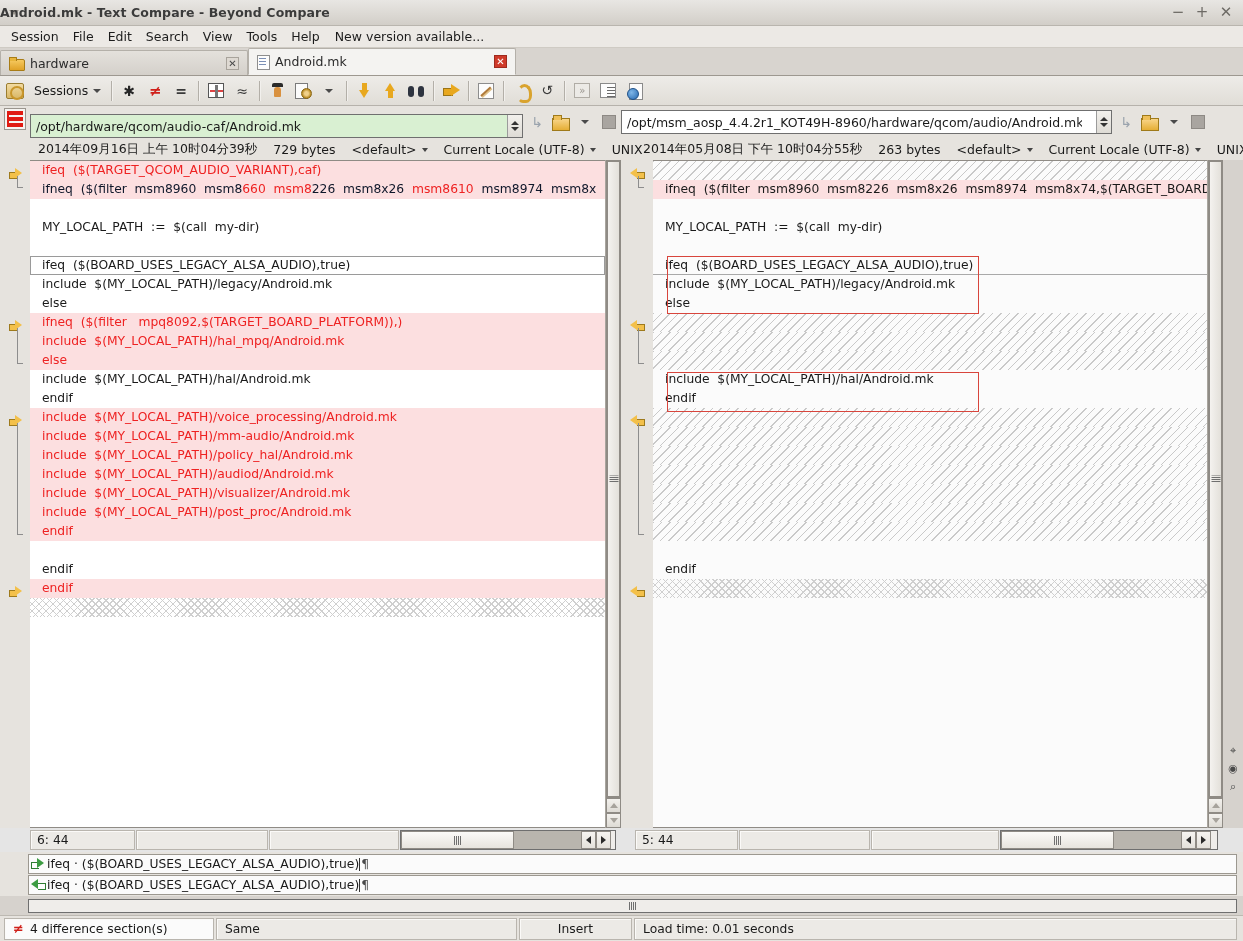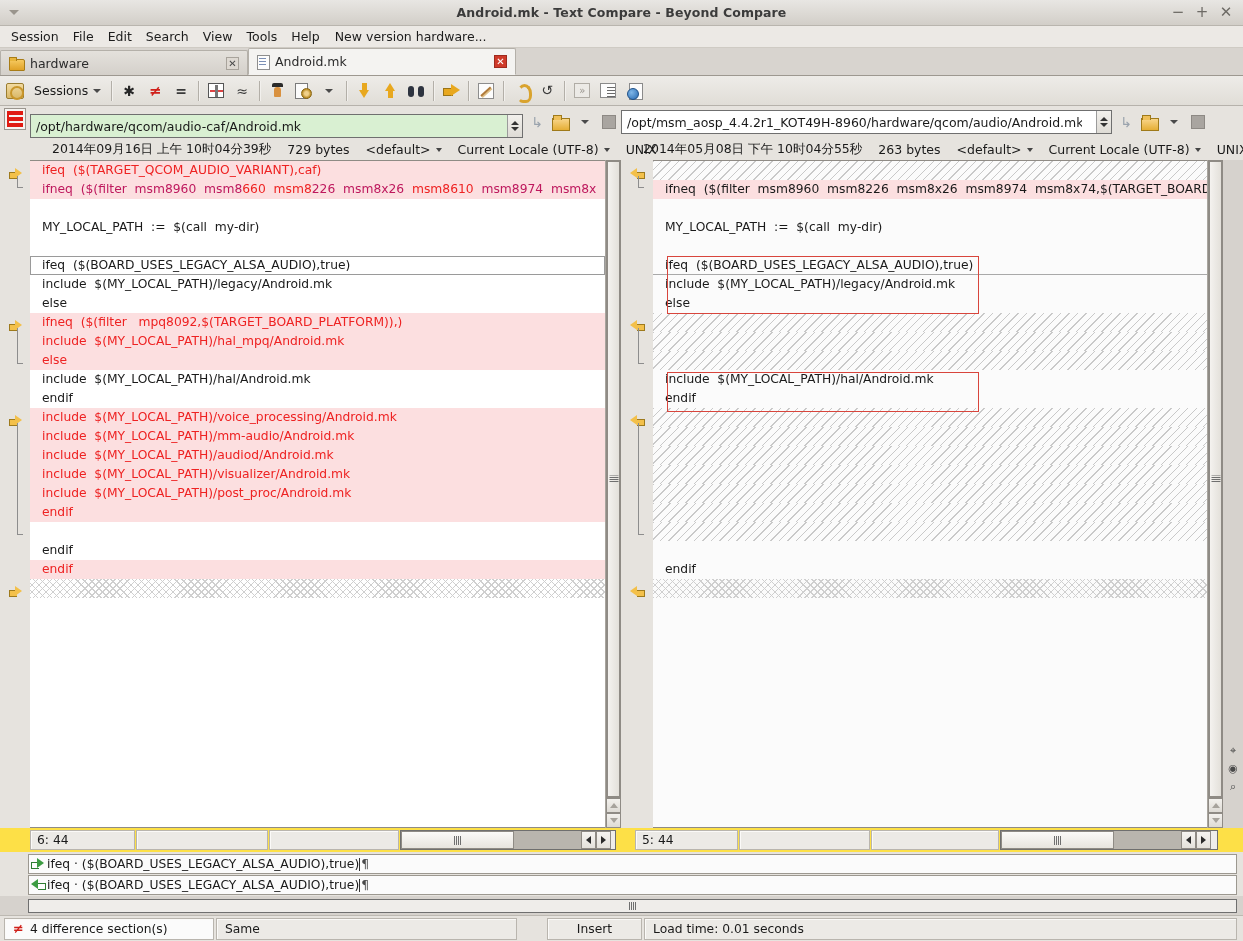"Android.mk - Text Compare -" .titlebar .tb-title { text-align: center -> none }
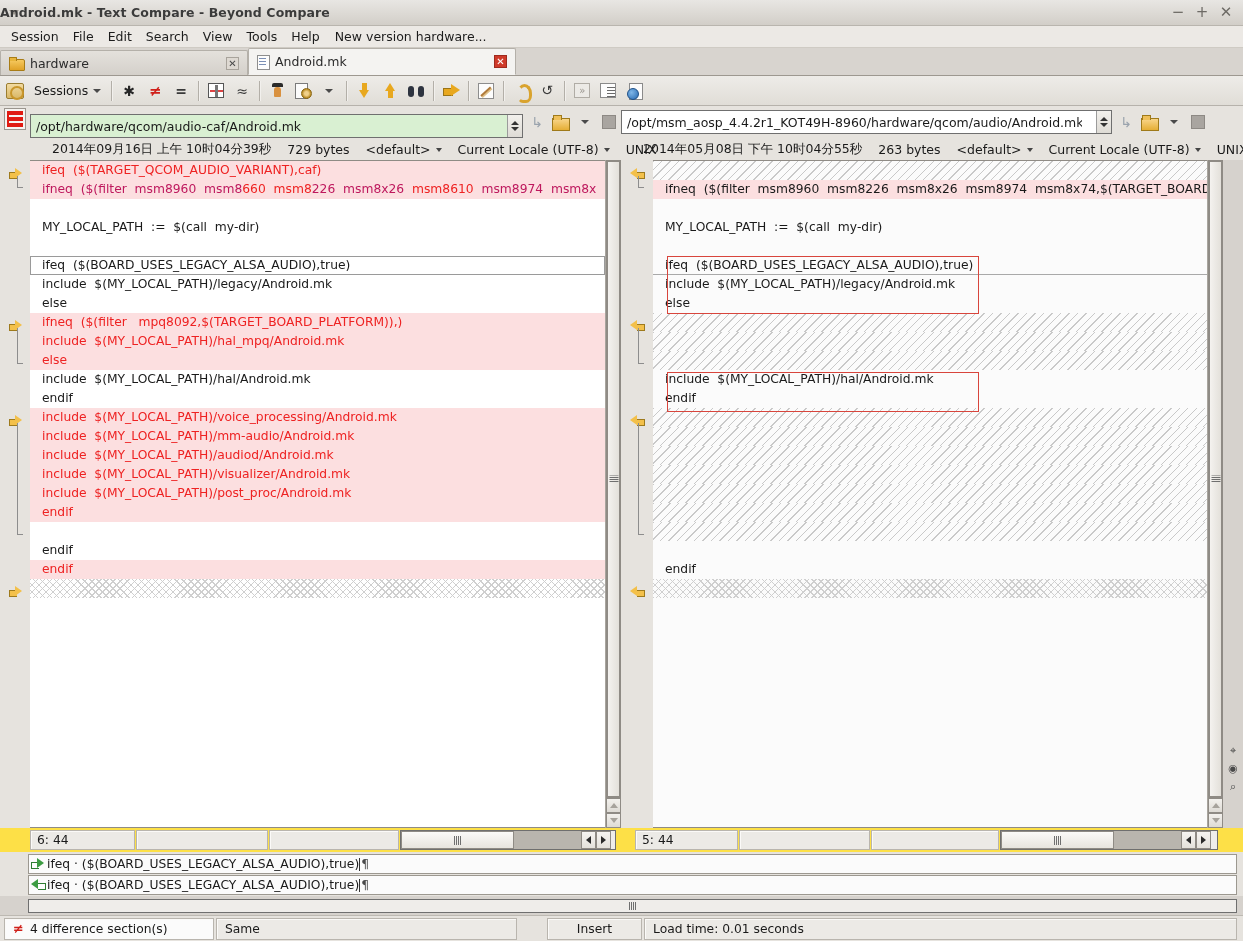"New version hardware..." div.menu-notice { text: hardware -> available }
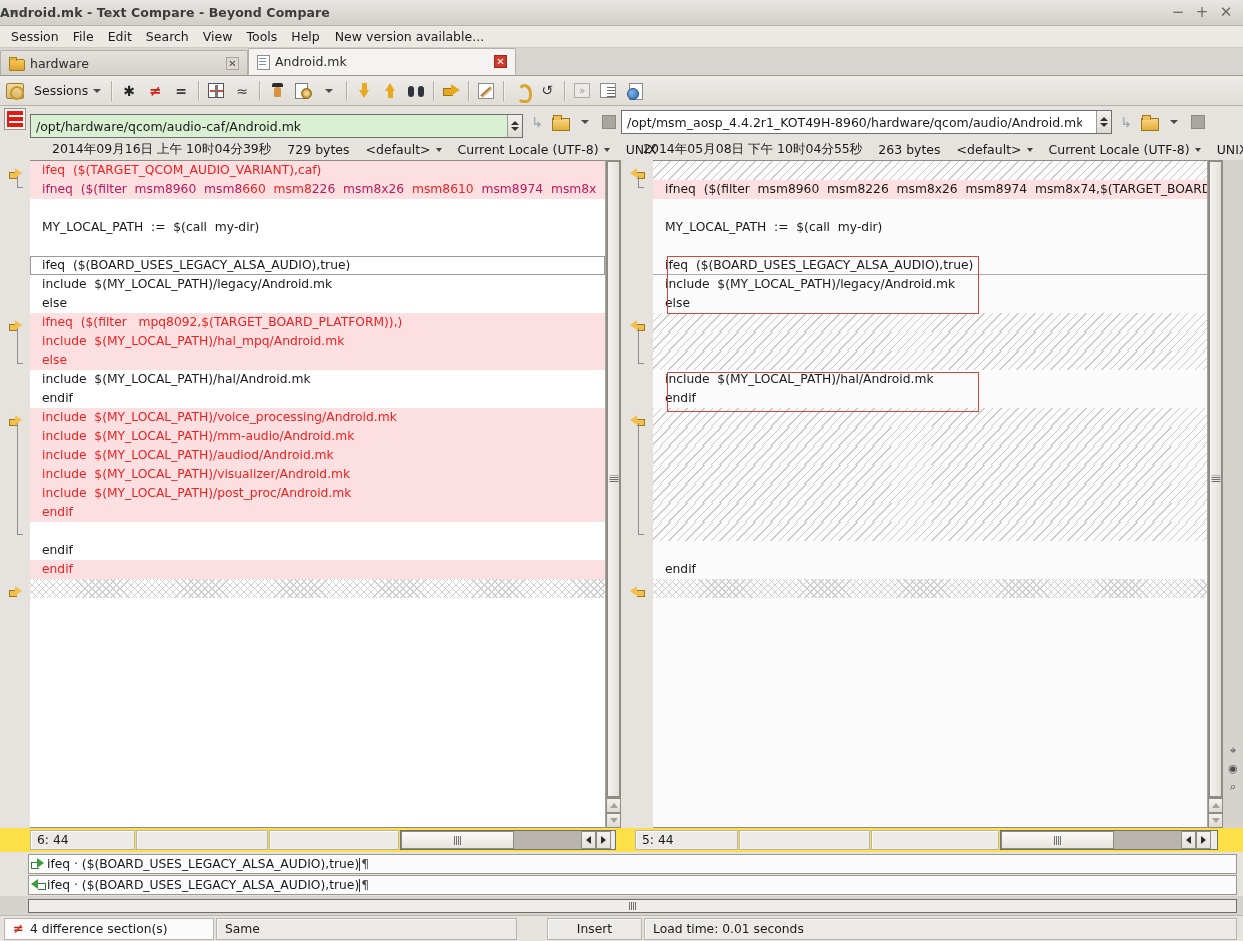"2014年09月16日 上午 10时04分39秒" .infopane.left { padding-left: 44px -> 30px }
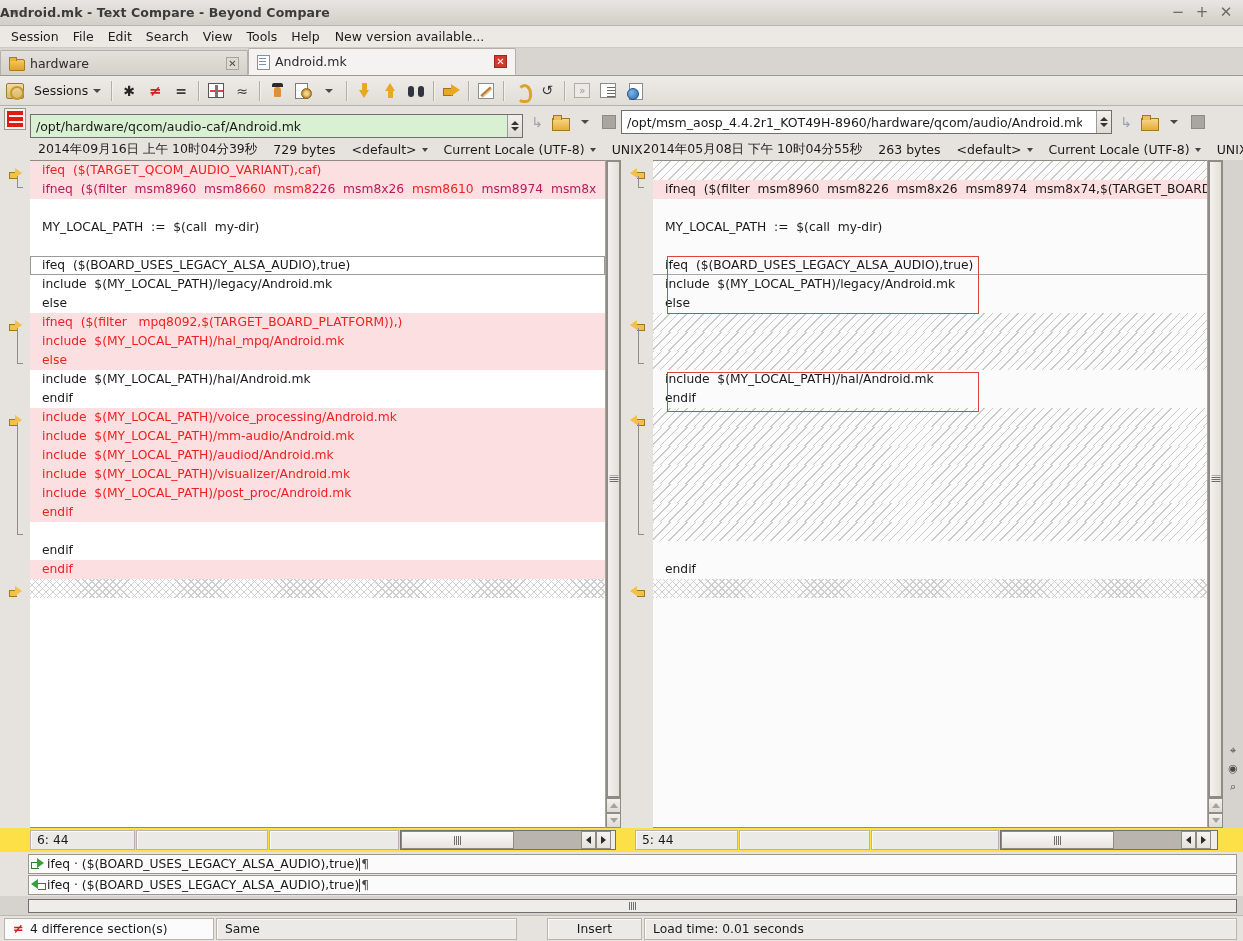"ifneq ($(filter msm8960 msm8" .blk { color: #be185d -> #0f172a }
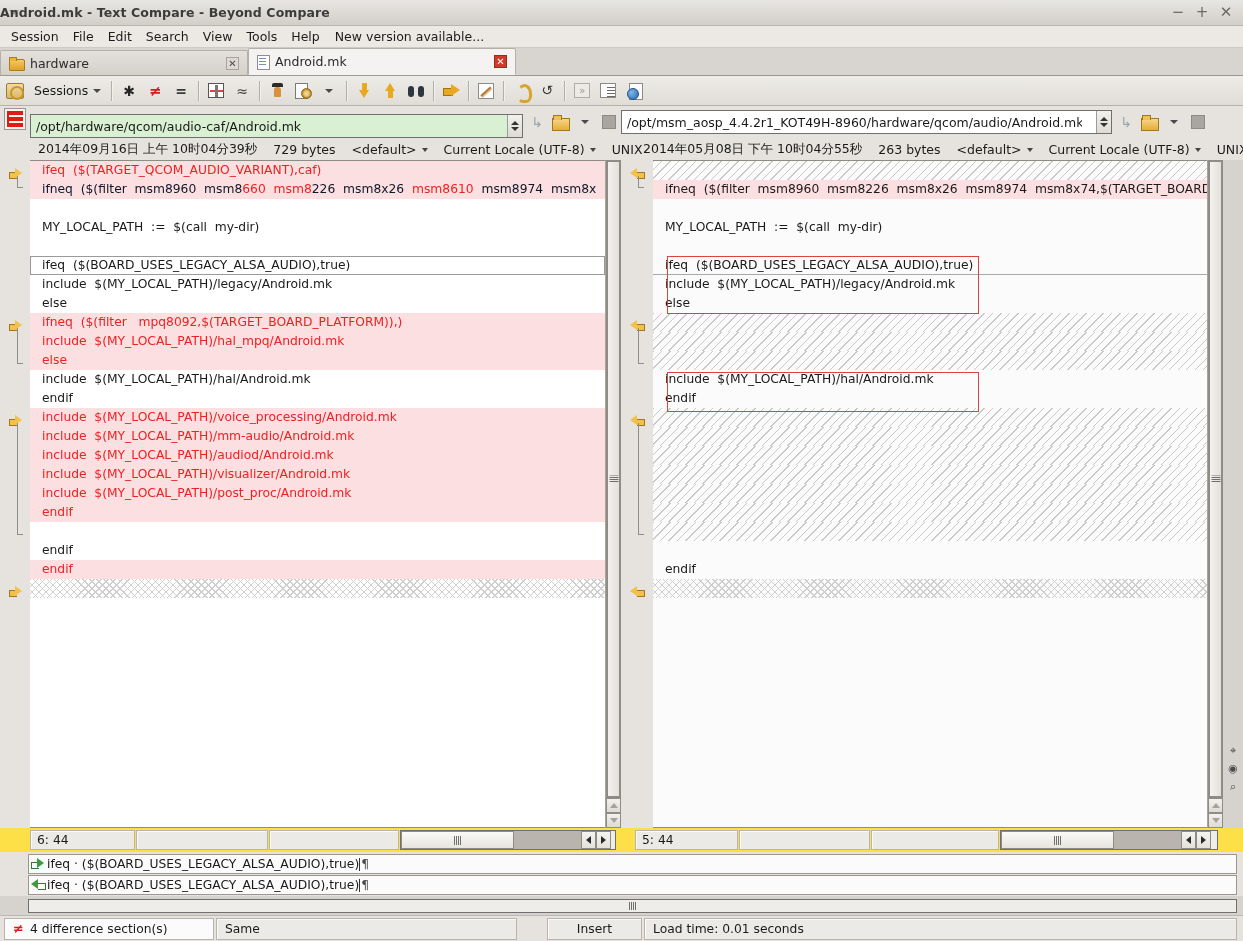"include $(MY_LOCAL_PATH)/policy_hal/Android.mk" div.line { html: none -> <div>include $(MY_LOCAL_PATH)/policy_hal/Android.mk</div> }
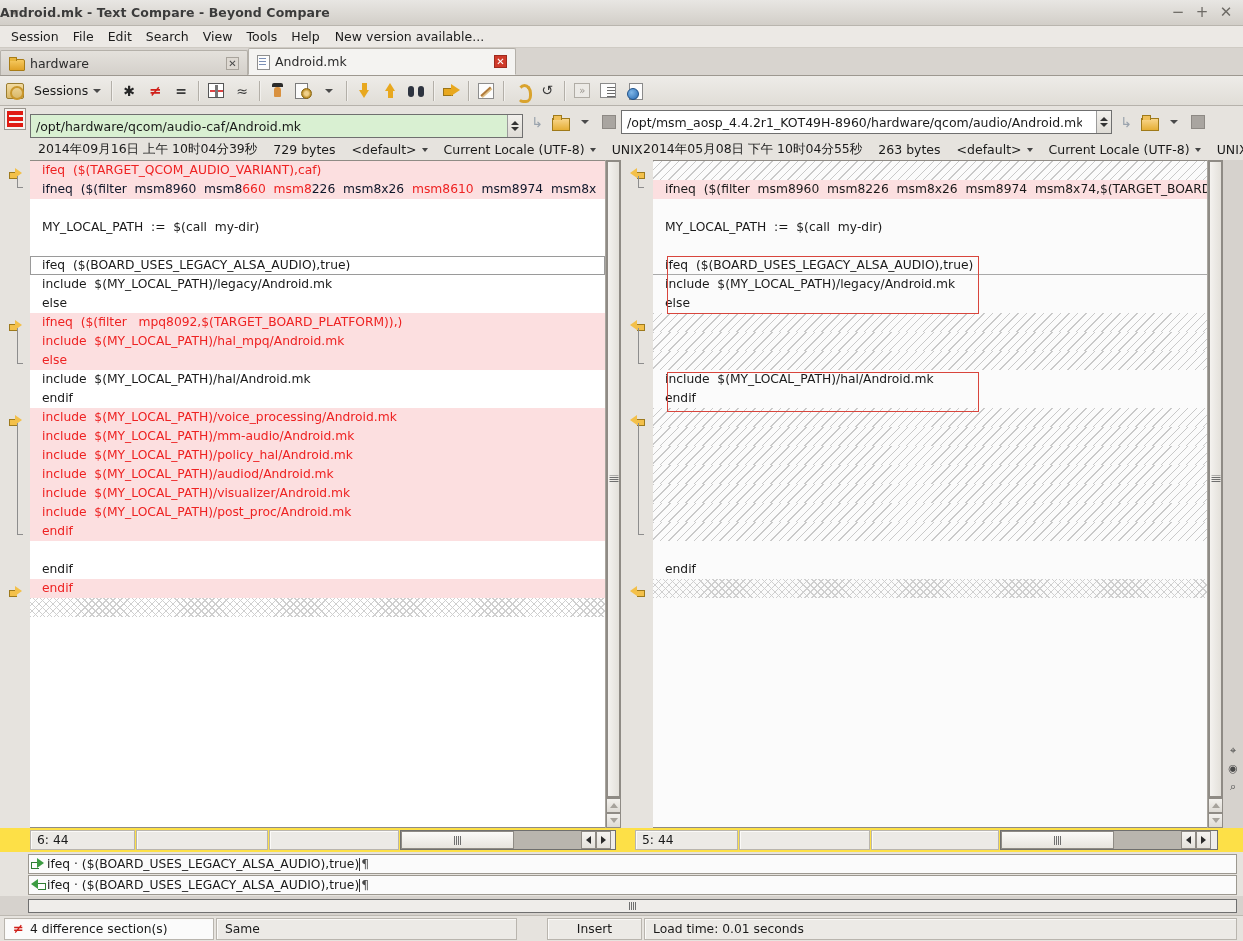"6: 44" .statusrow { background: #fde047 -> #e5e5e5 }
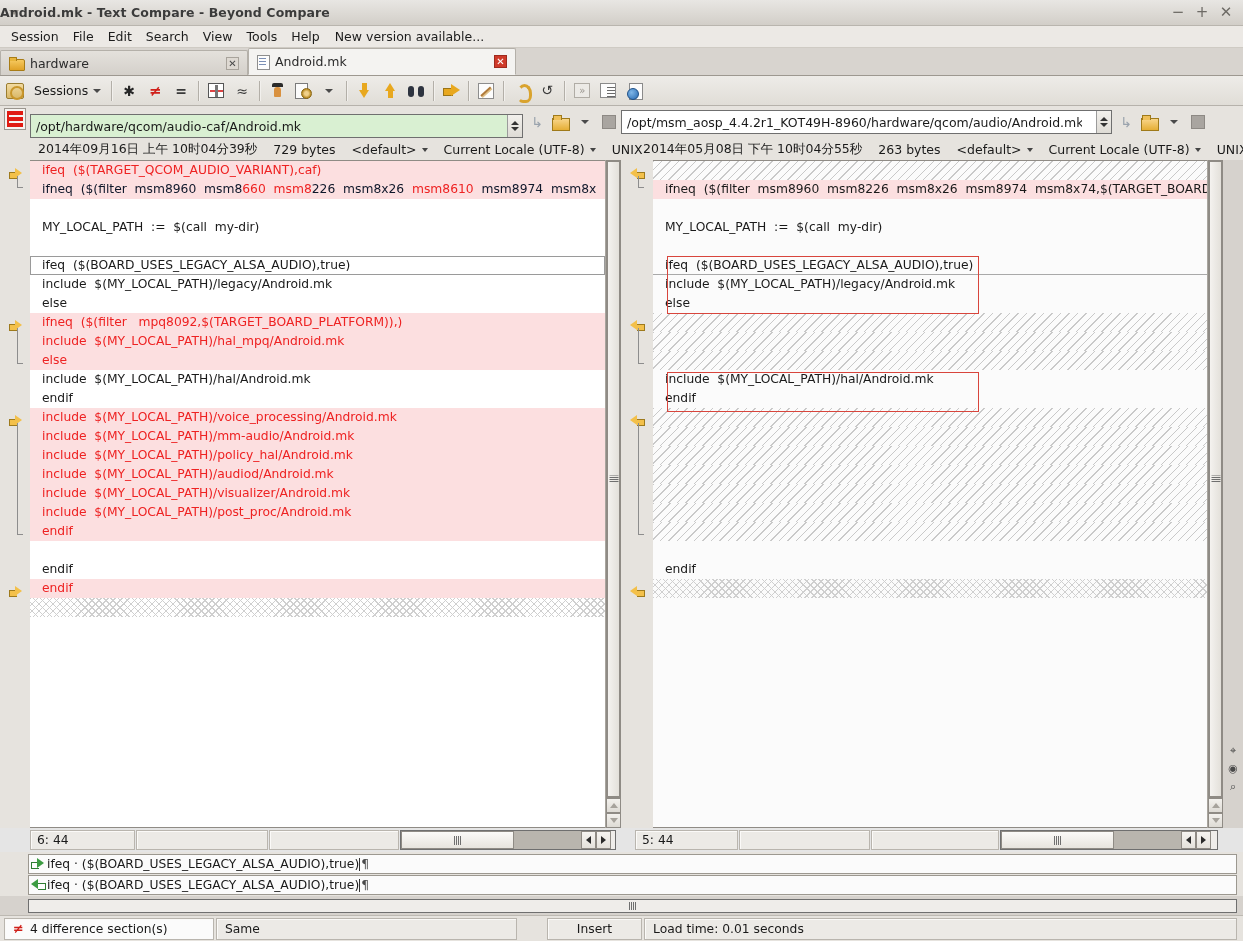"Insert" div.bcell { margin-left: 28px -> none; width: 95px -> 113px }
